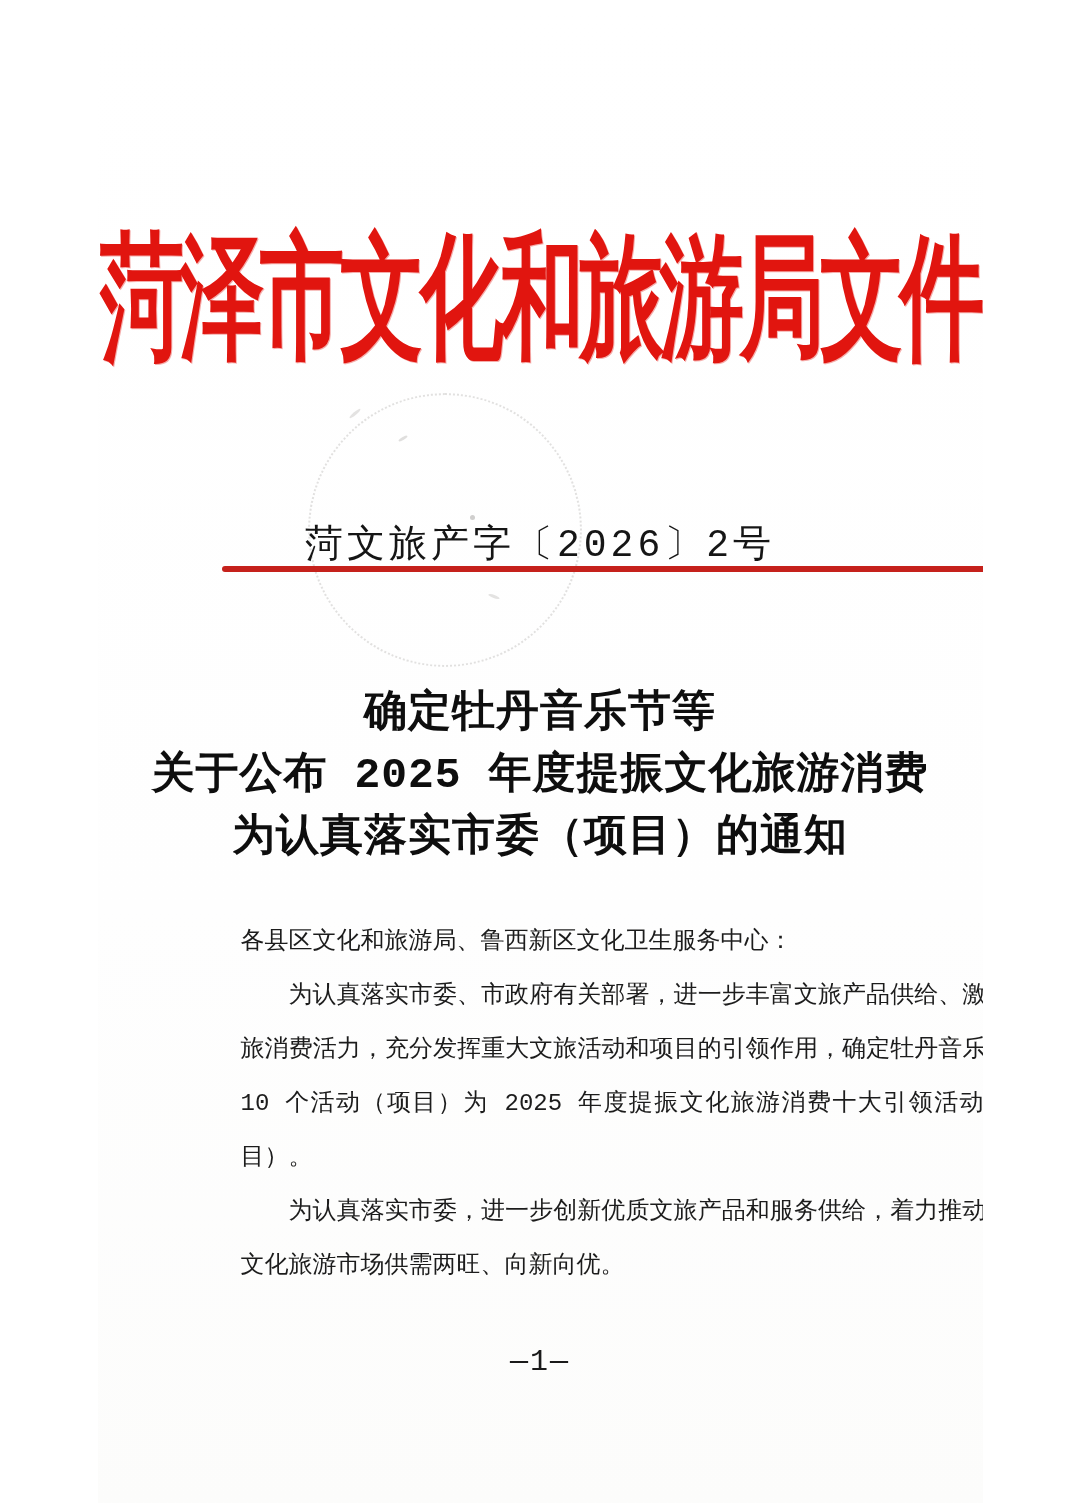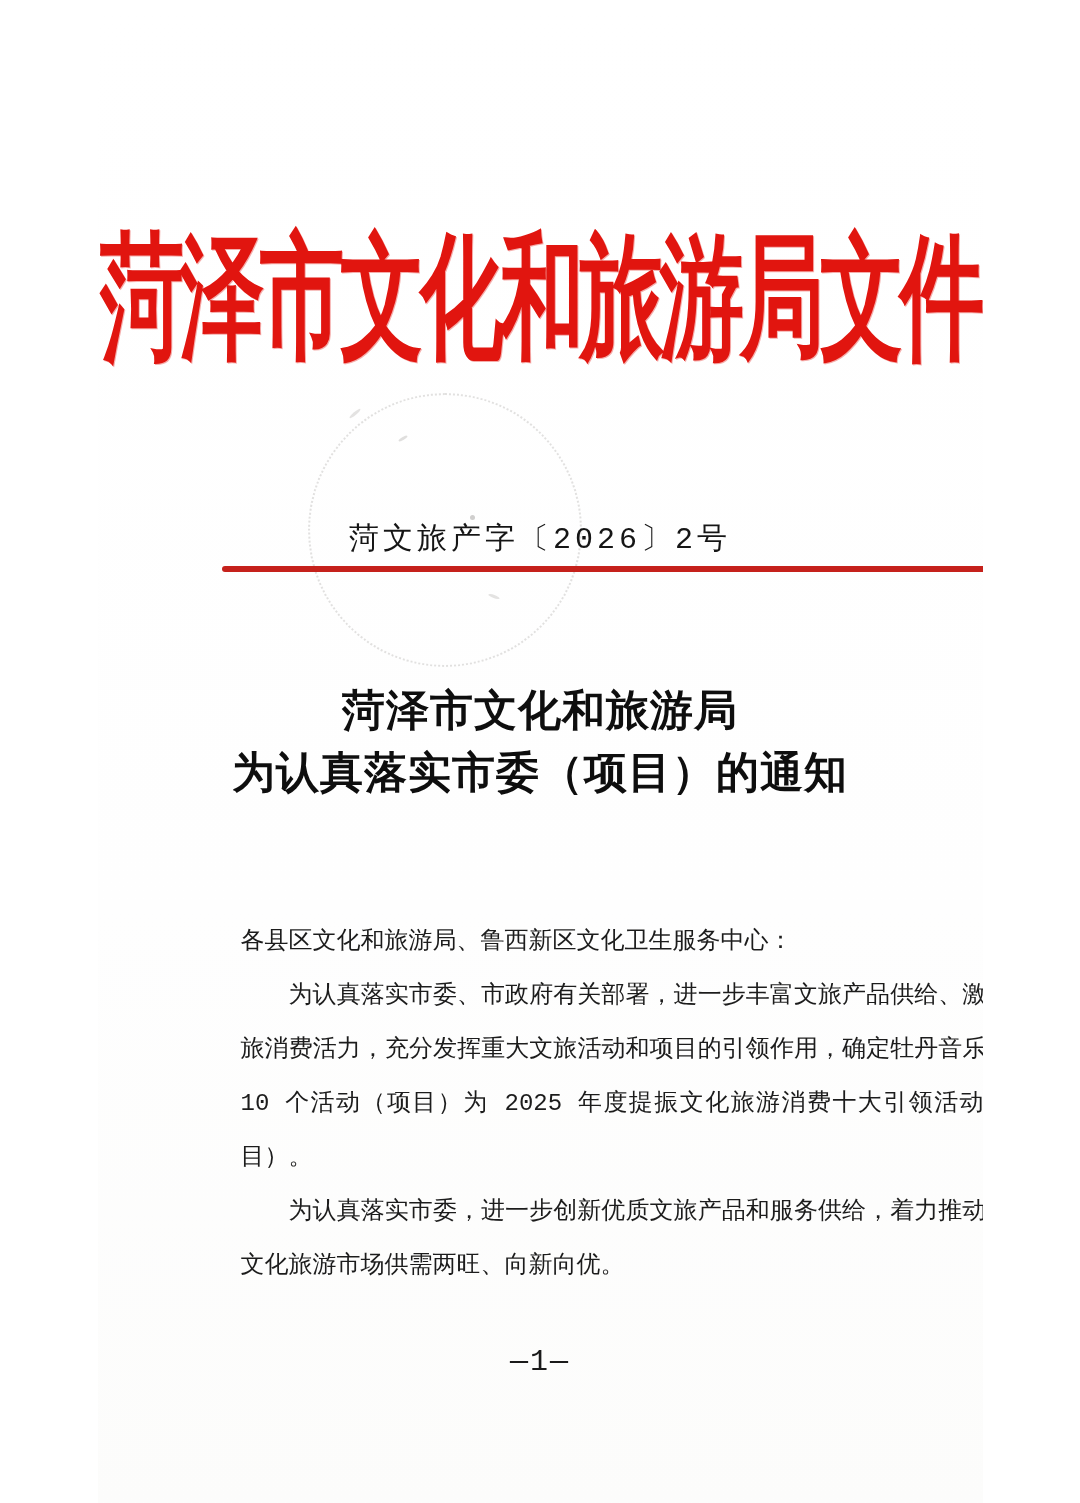"菏文旅产字〔2026〕2号" .doc-number { font-size: 30px -> 38px }
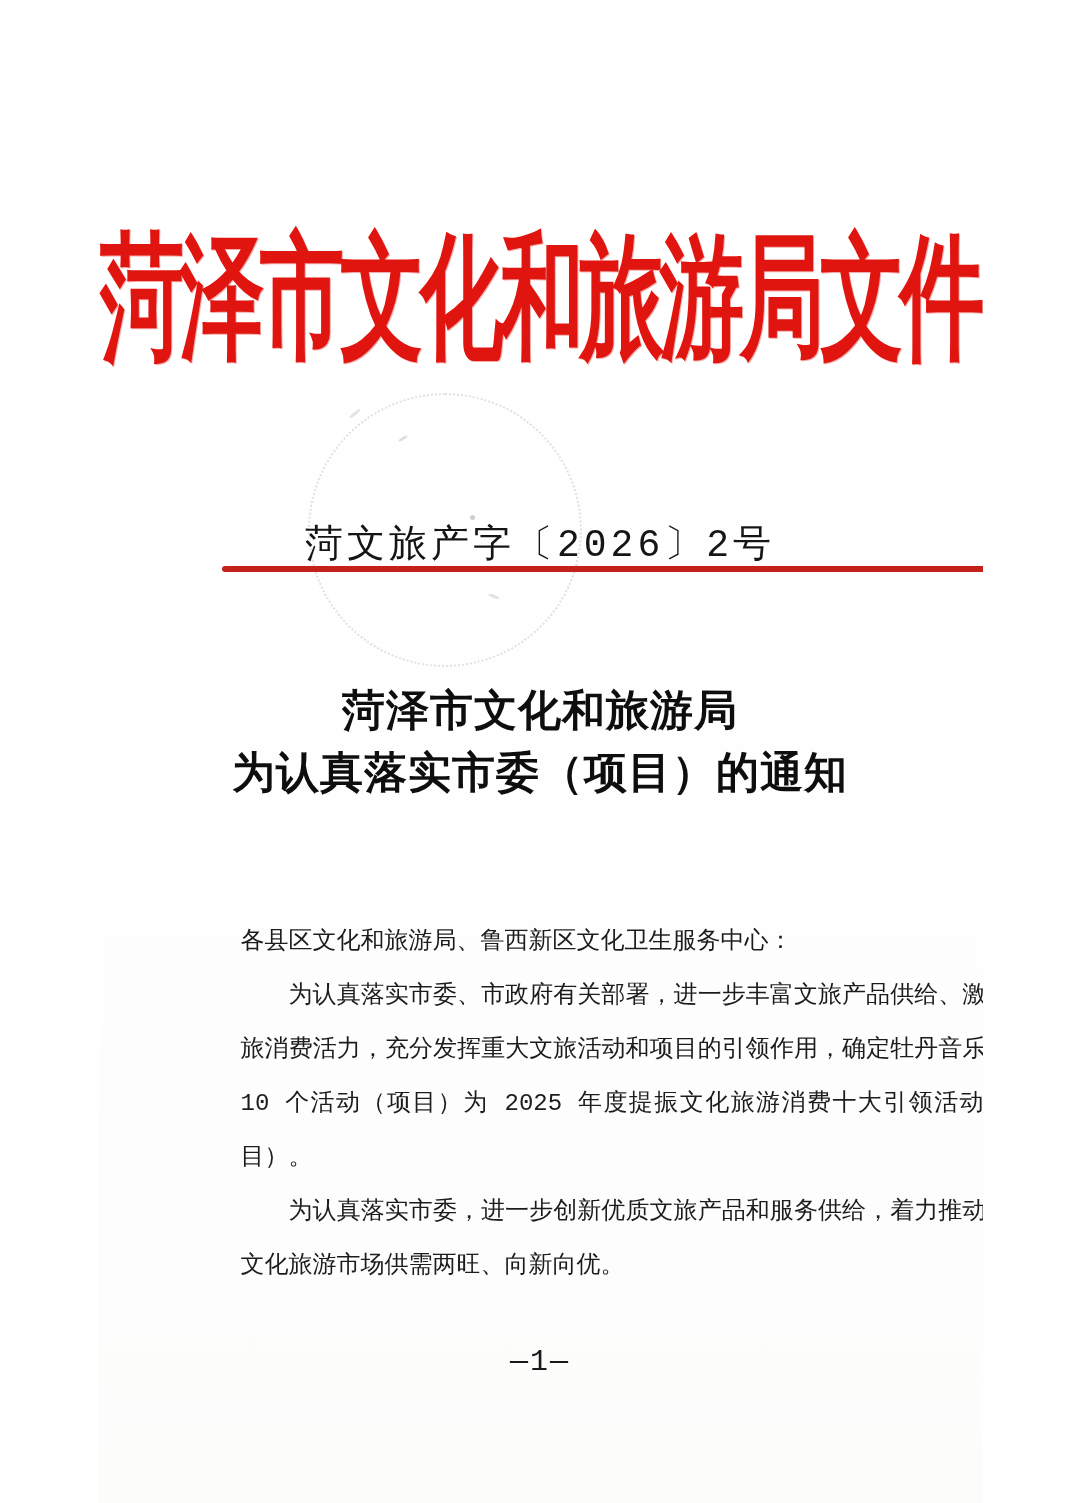"菏泽市文化和旅游局" div { text: 菏泽市文化和旅游局 -> 确定牡丹音乐节等 }
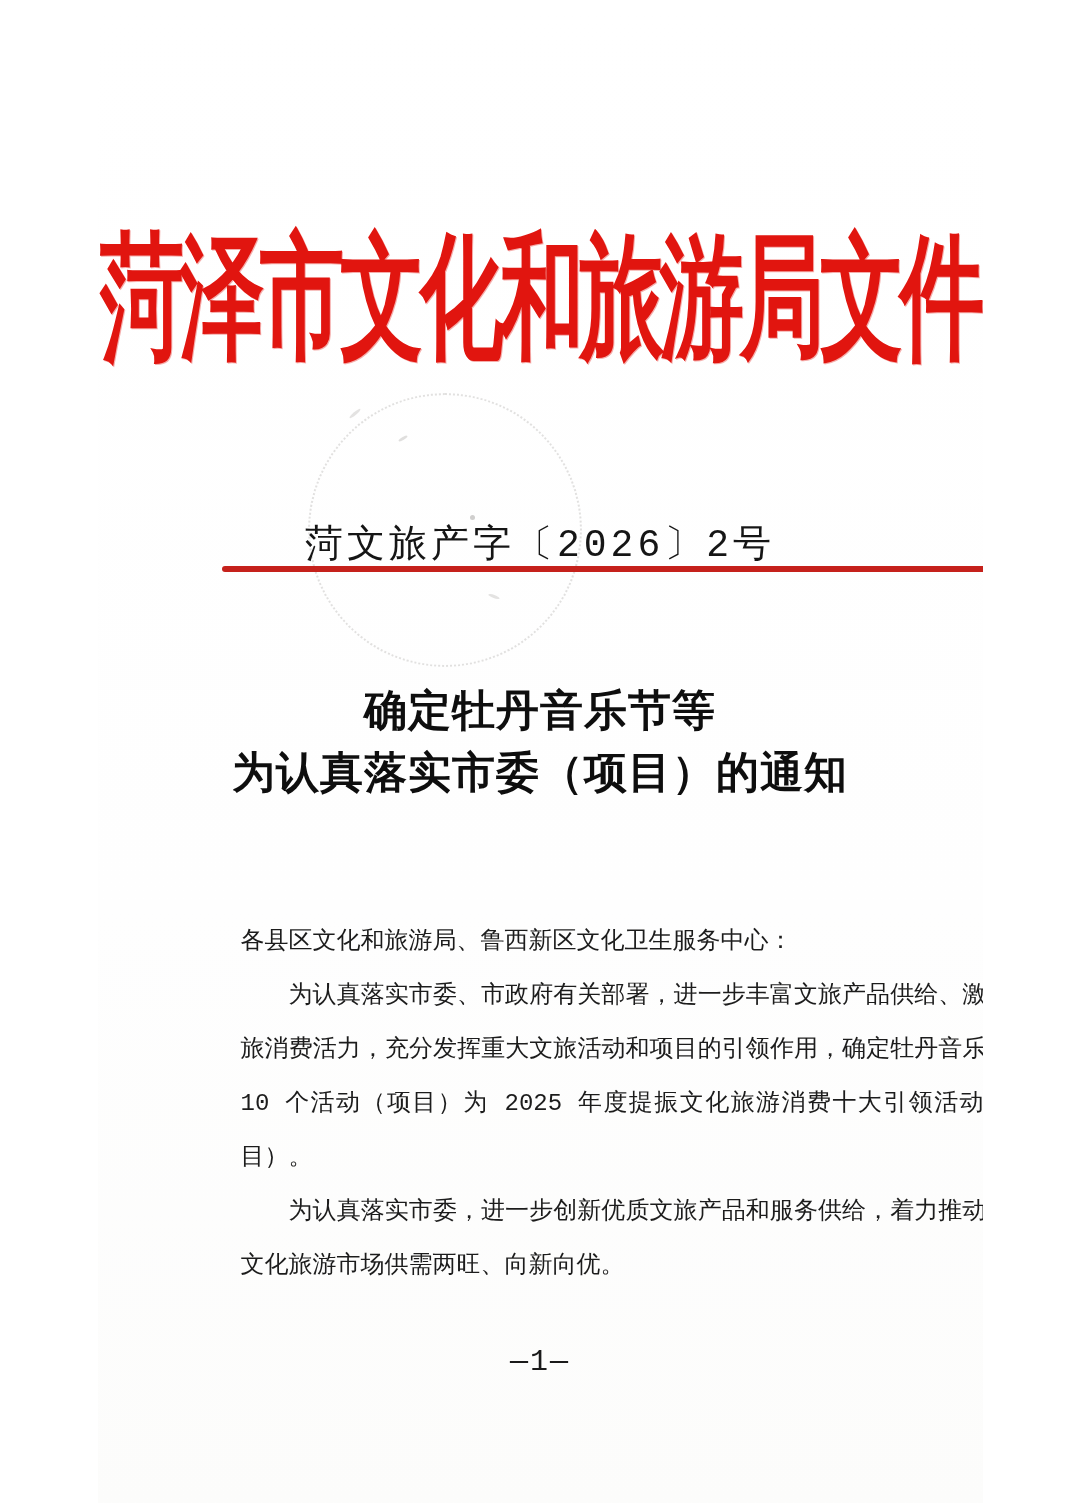"关于公布 2025 年度提振文化旅游消费" div { html: none -> <div>关于公布 2025 年度提振文化旅游消费</div> }
